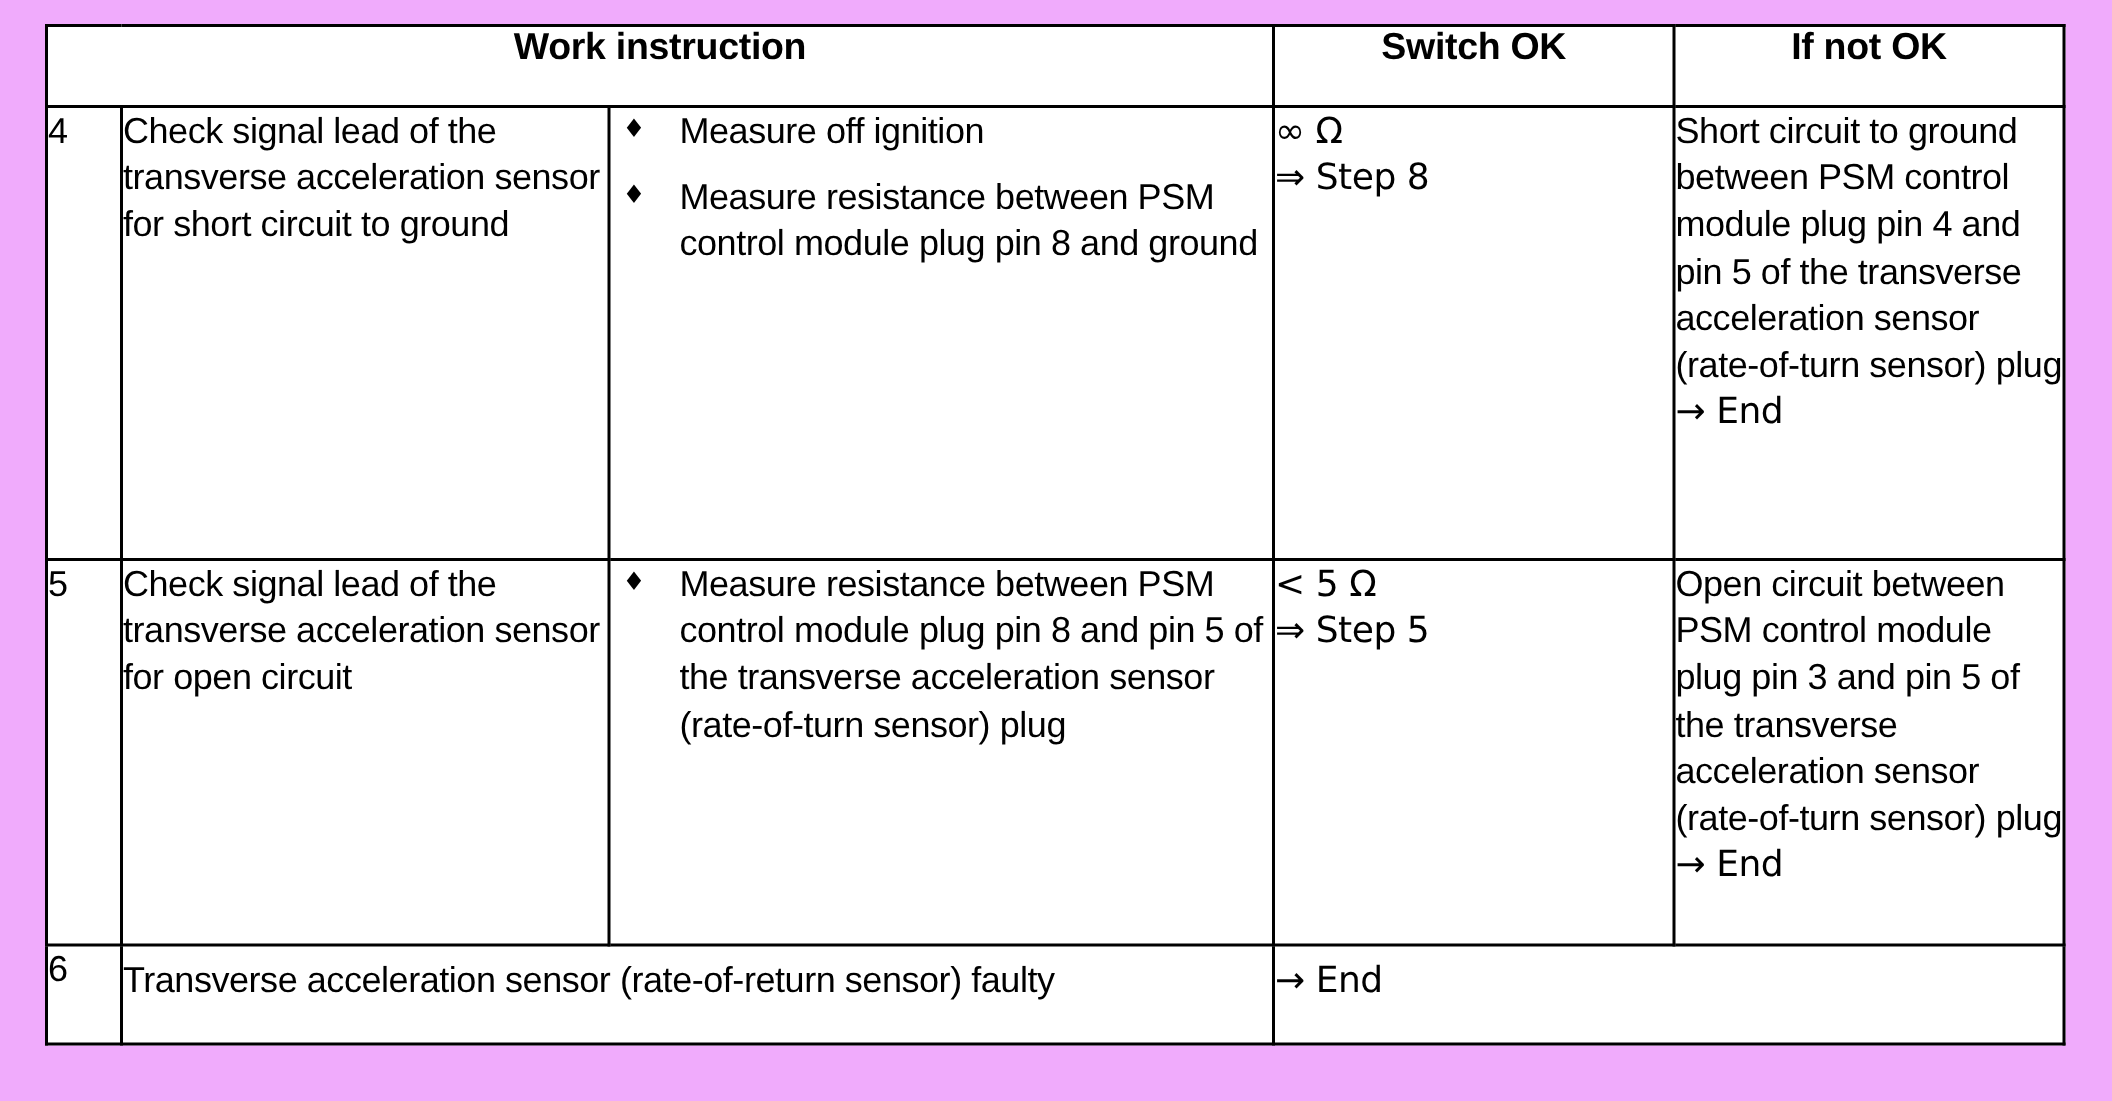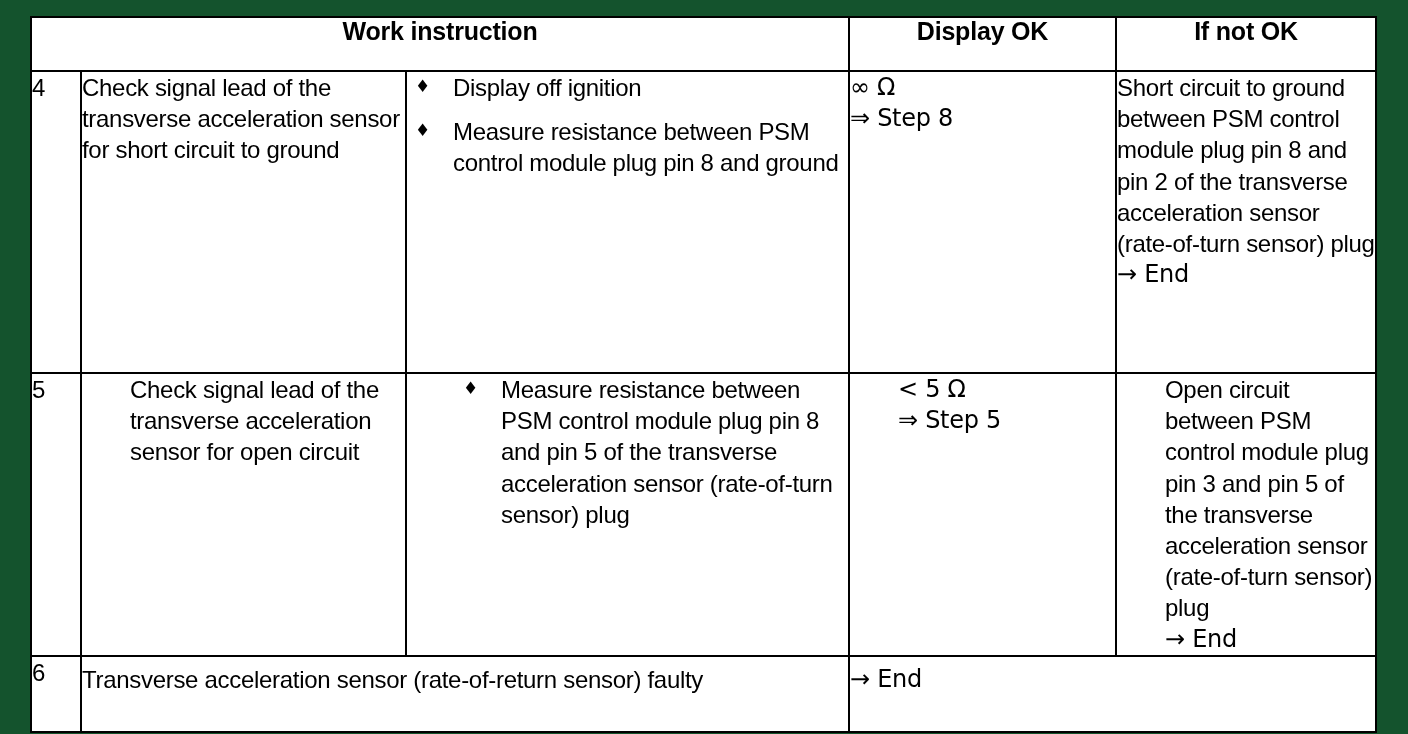"Work instruction" #sheet { background: #14532d -> #f0abfc }
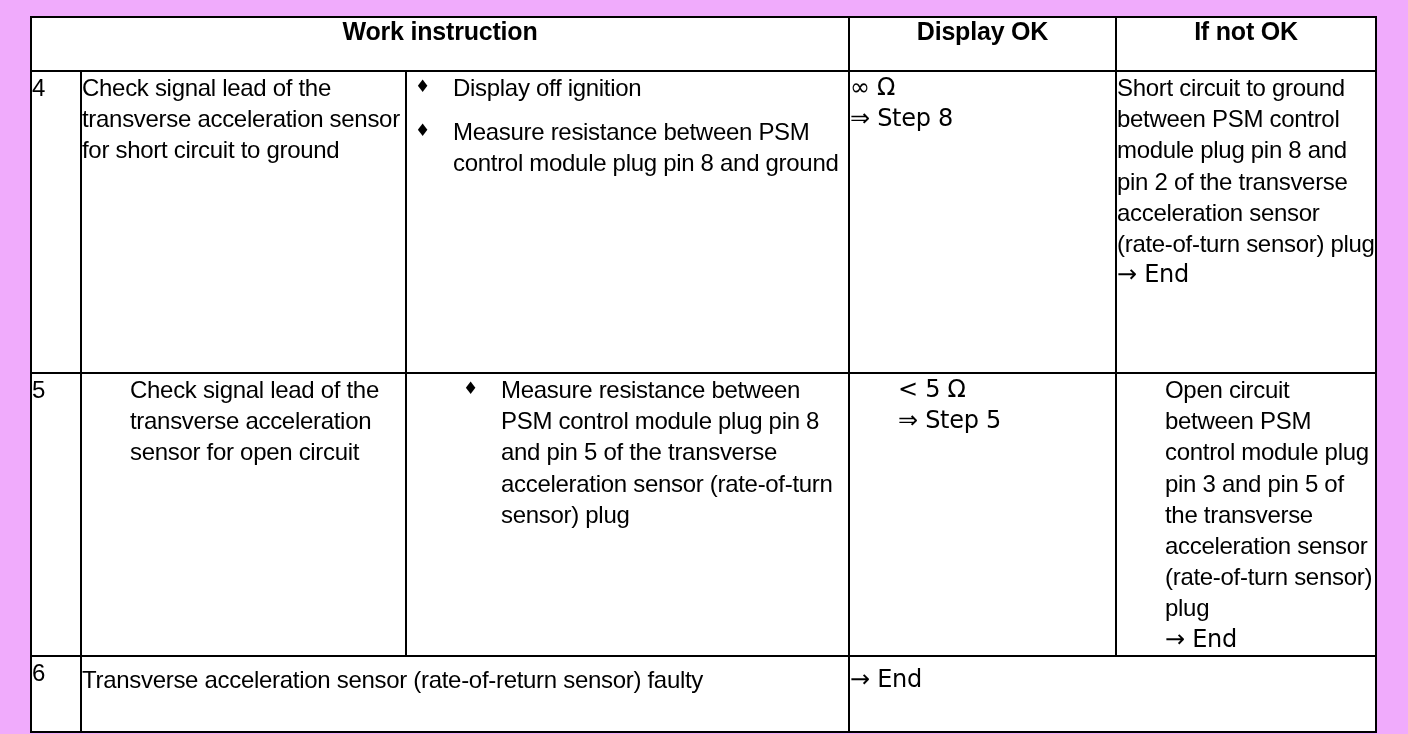"Display OK" th.hdr-cell { text: Display -> Switch }
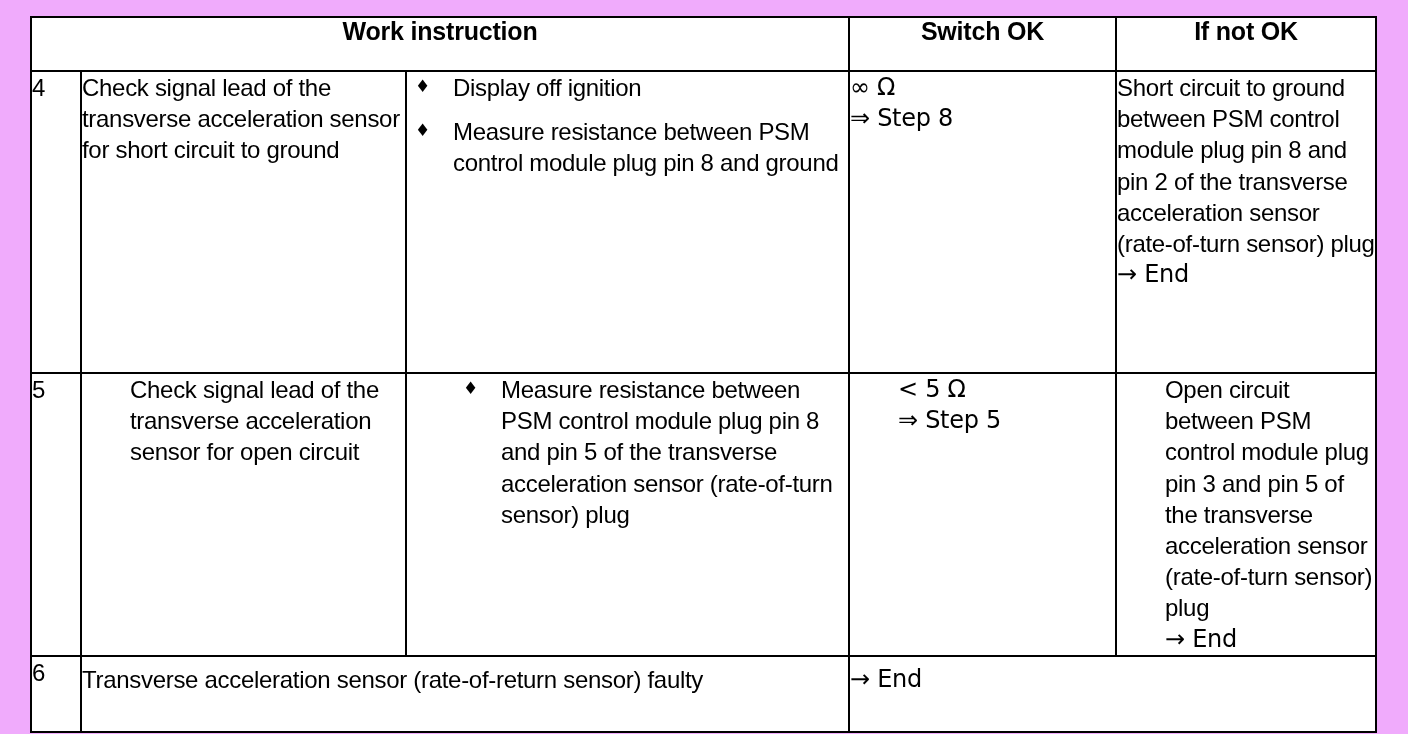"Display off ignition" span { text: Display -> Measure }
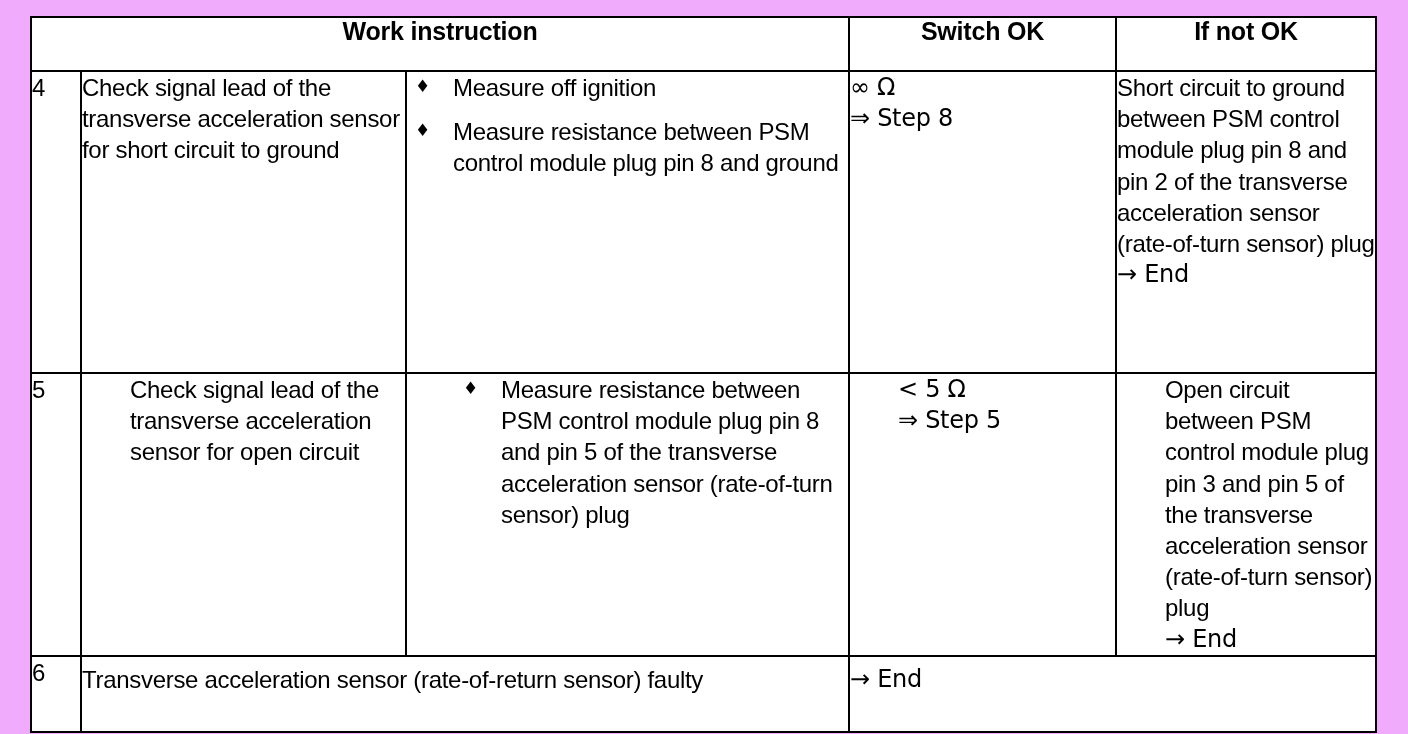"Short circuit to ground between" span.line { text: 8 and pin 2 -> 4 and pin 5 }
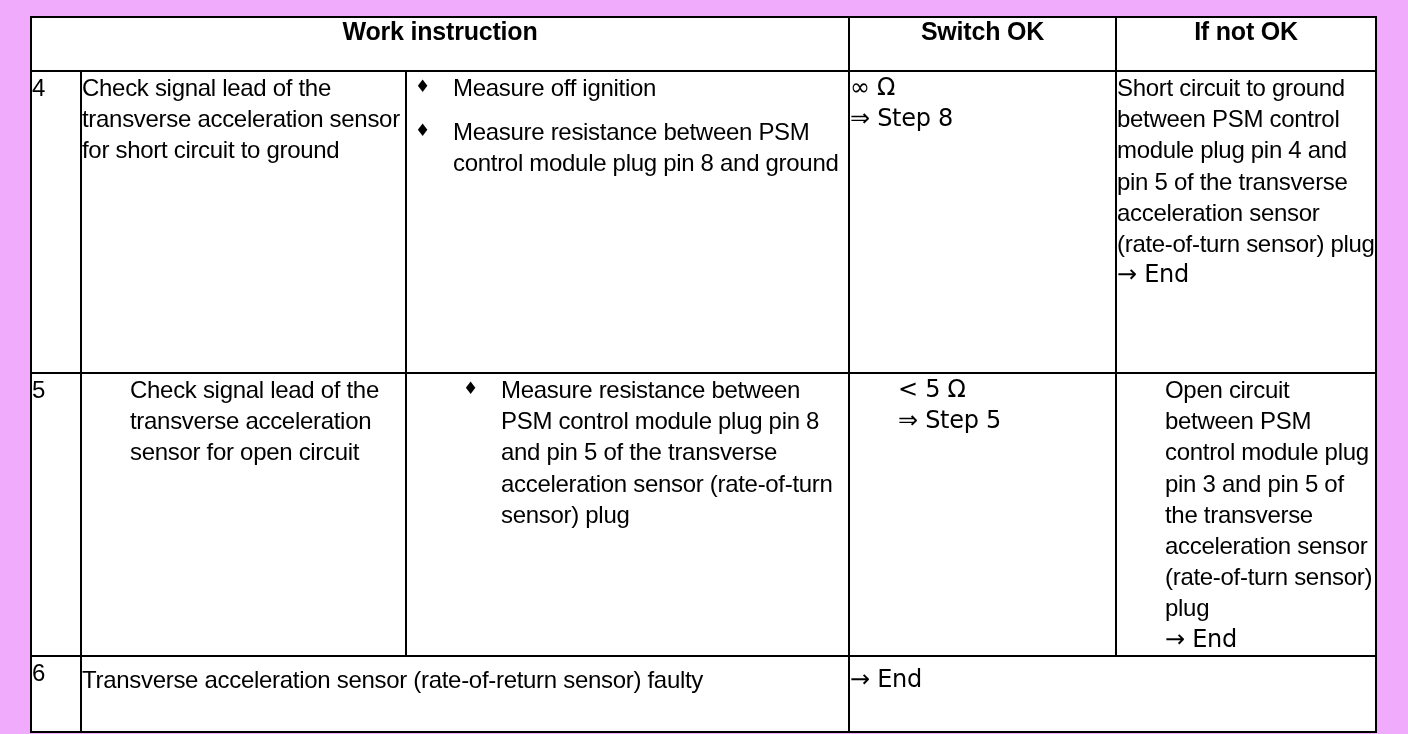"Check signal lead of the transverse acceleration sensor for open" .row-5 .cell { padding-left: 48px -> none }
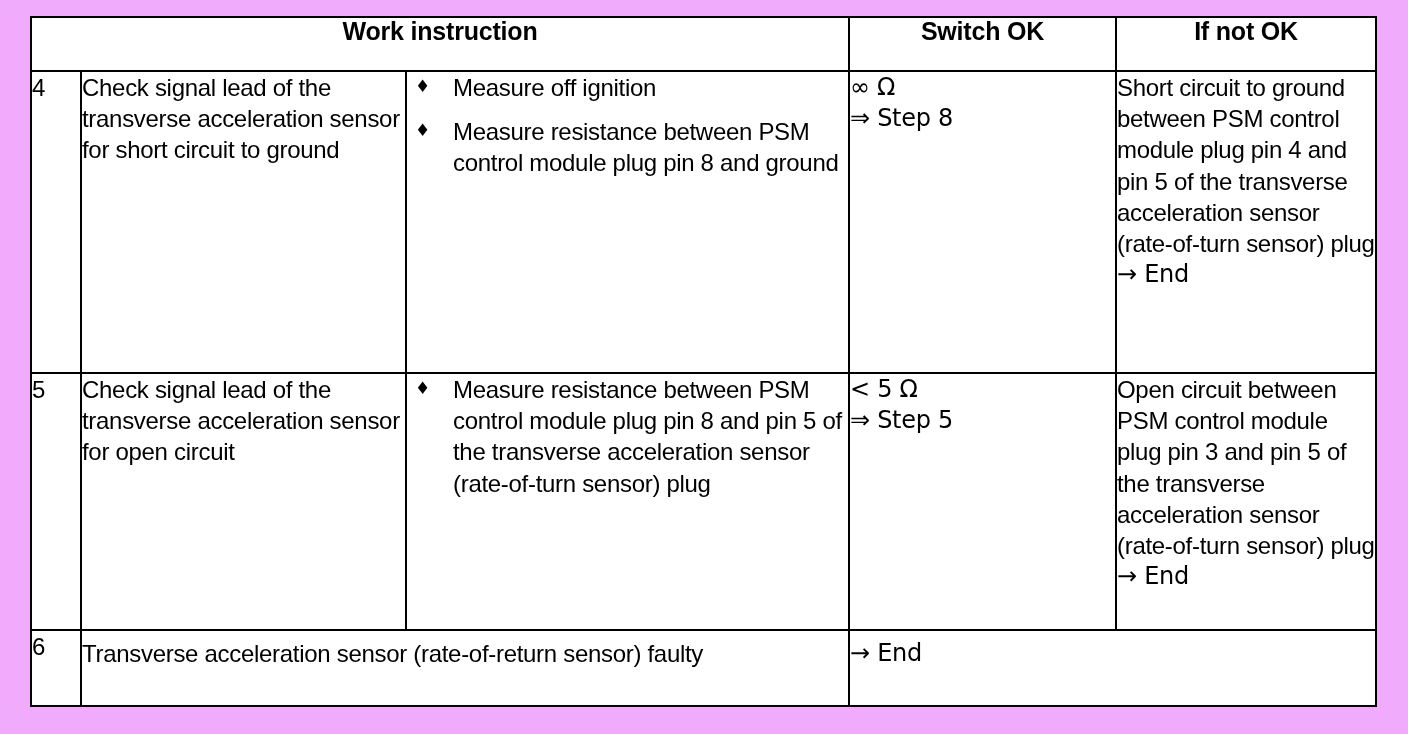"Transverse acceleration sensor" .row-6 .cell { padding-bottom: 21px -> 11px }
